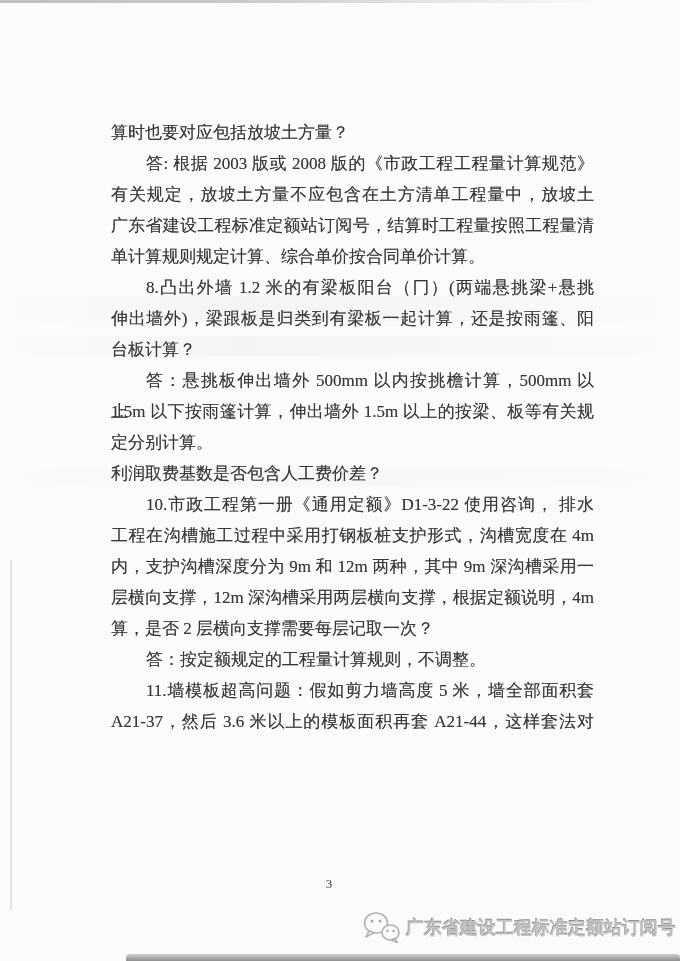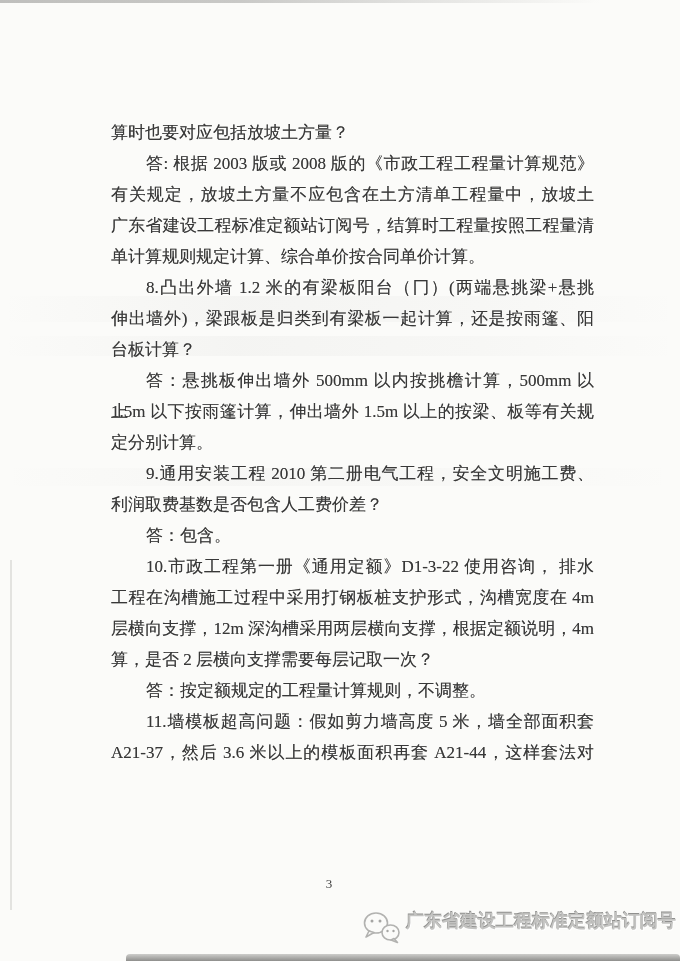"9.通用安装工程 2010 第二册电气工程，安全文明施工费、" div.line { html: <div>9.通用安装工程 2010 第二册电气工程，安全文明施工费、</div> -> none }
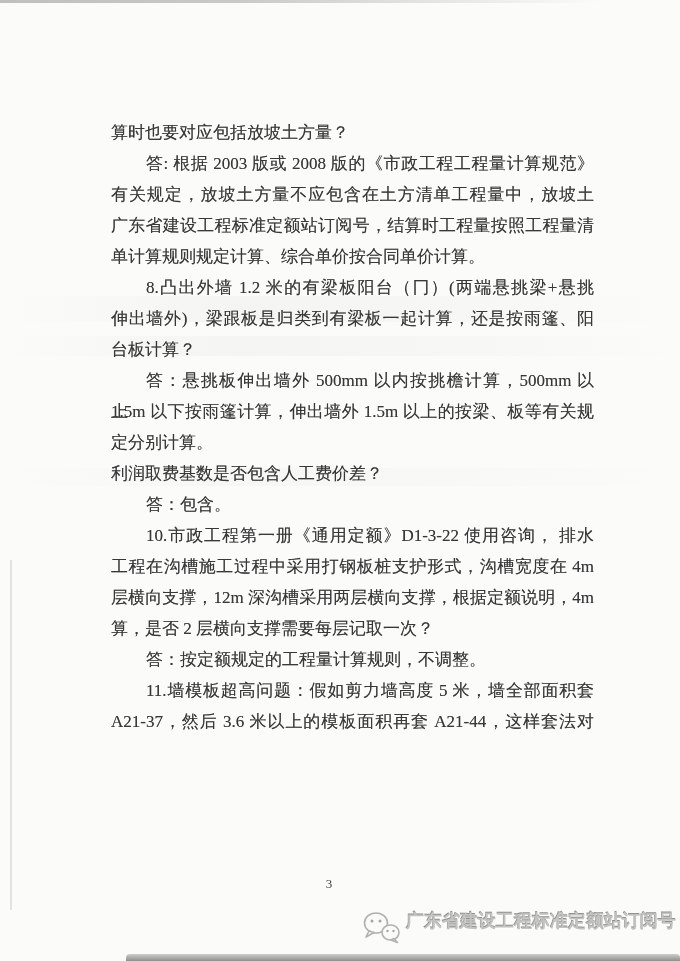"答：包含。" div.line { html: <div>答：包含。</div> -> none }
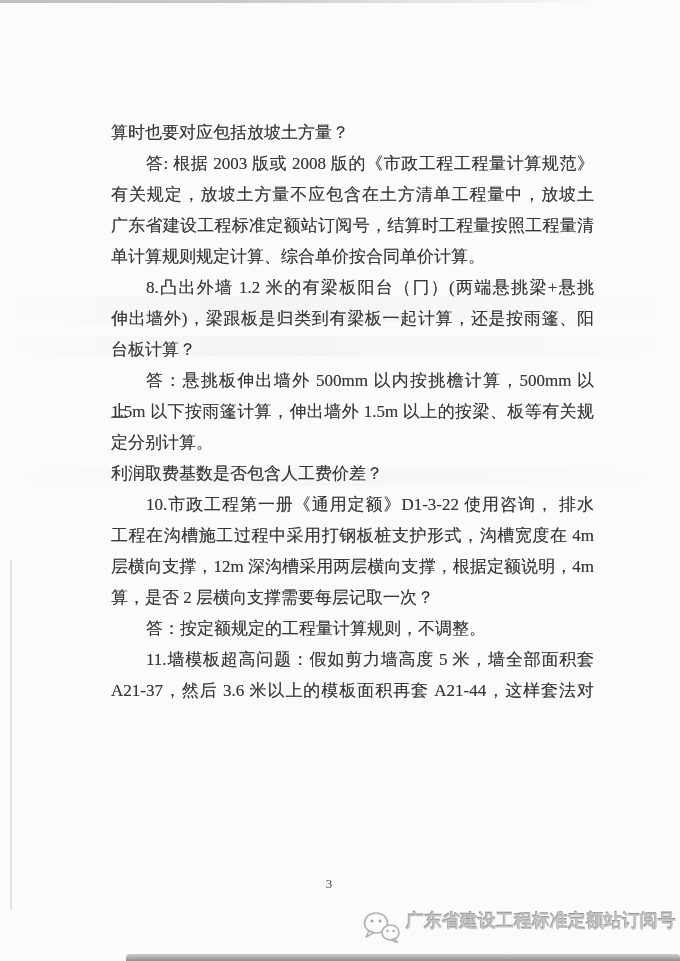"内，支护沟槽深度分为 9m 和 12m 两种，其中" div.line { html: none -> <div>内，支护沟槽深度分为 9m 和 12m 两种，其中 9m 深沟槽采用一</div> }
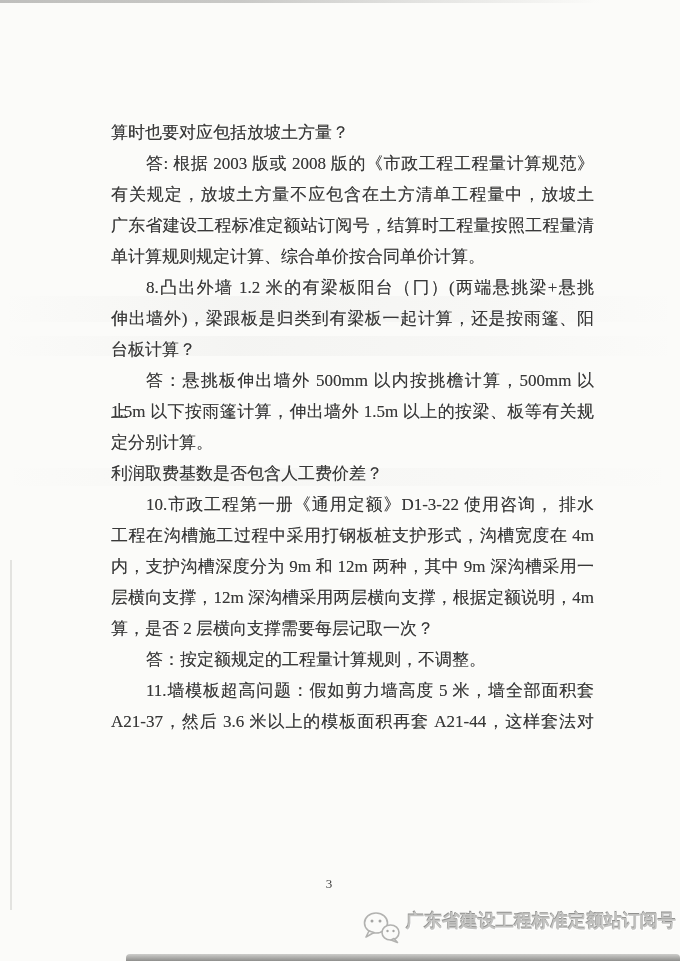"广东省建设工程标准定额站订阅号" .watermark { align-items: flex-start -> center }
